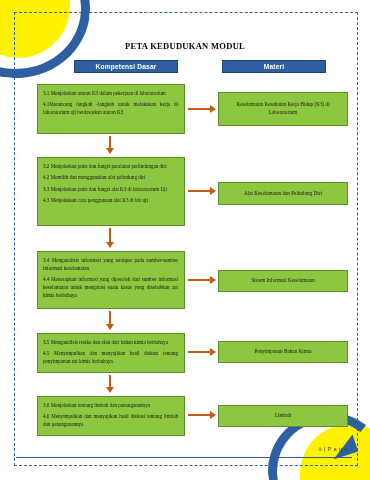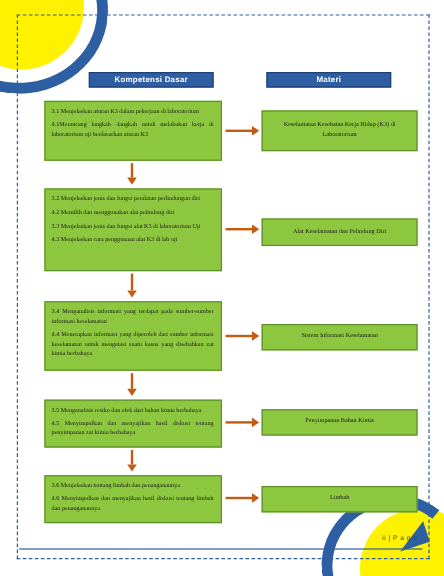"PETA KEDUDUKAN MODUL" div.page-title { html: none -> <div>PETA KEDUDUKAN MODUL</div> }
